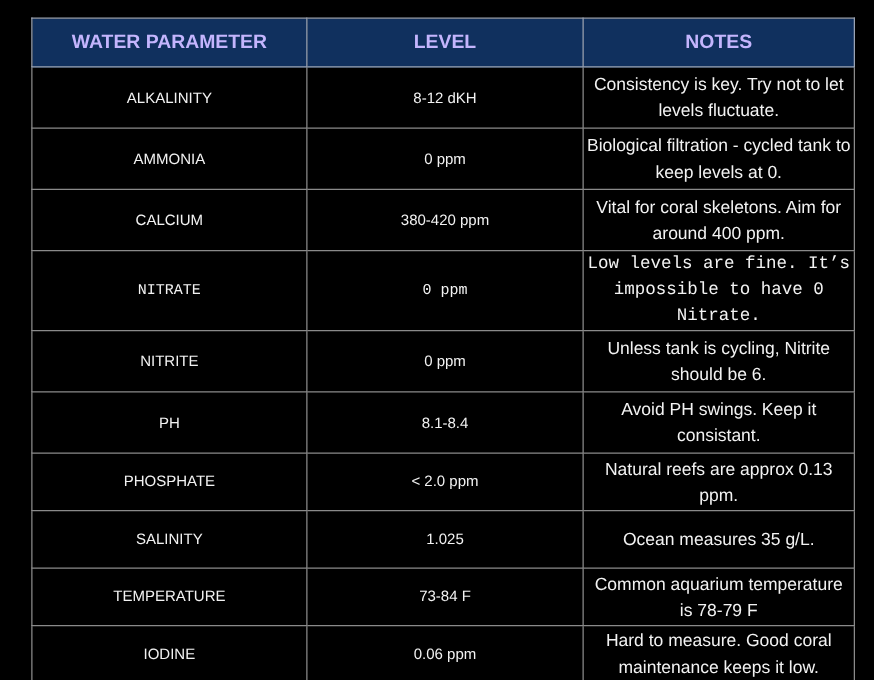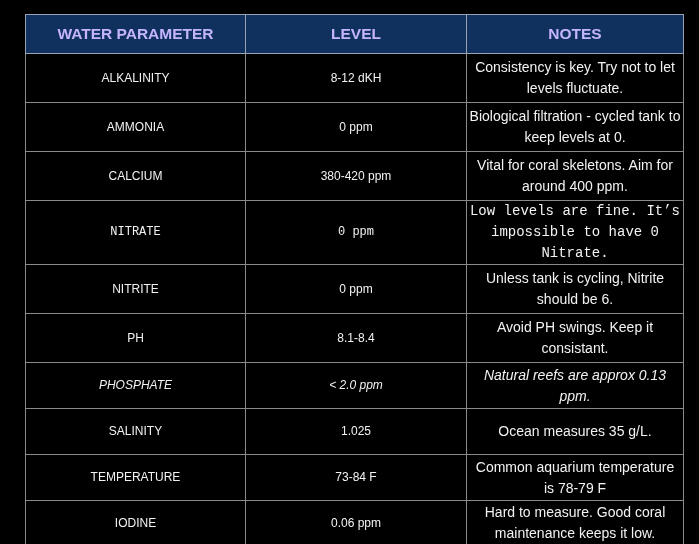"PHOSPHATE" tr { font-style: italic -> none }
